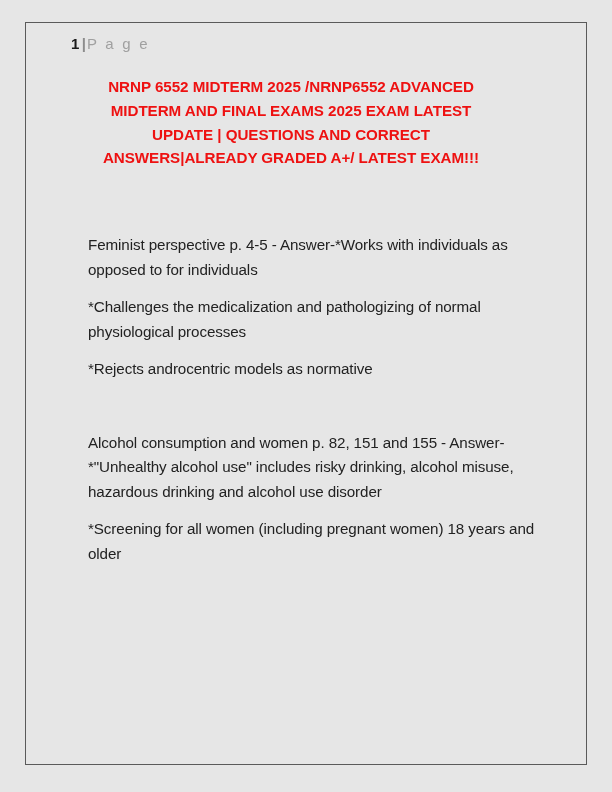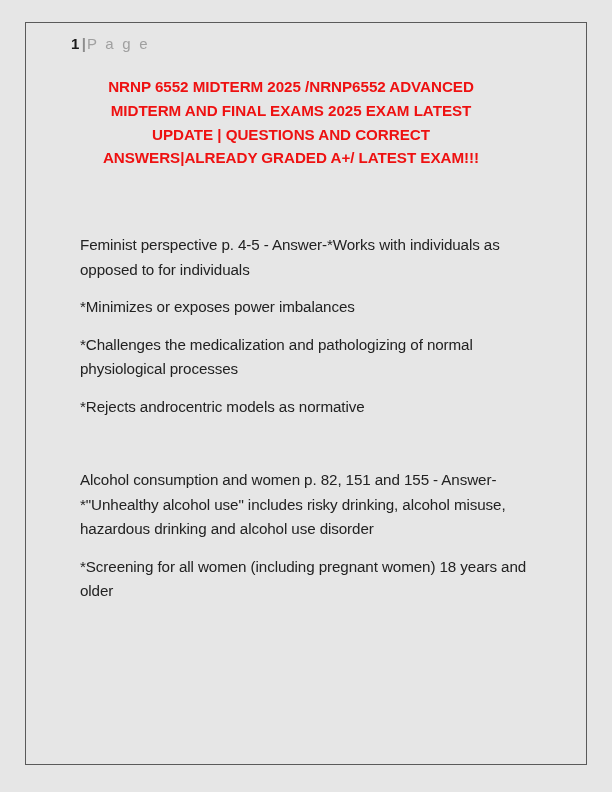"Feminist perspective p. 4-5 -" .para { margin: 0 0 13px 8px -> 0 0 13px 16px }
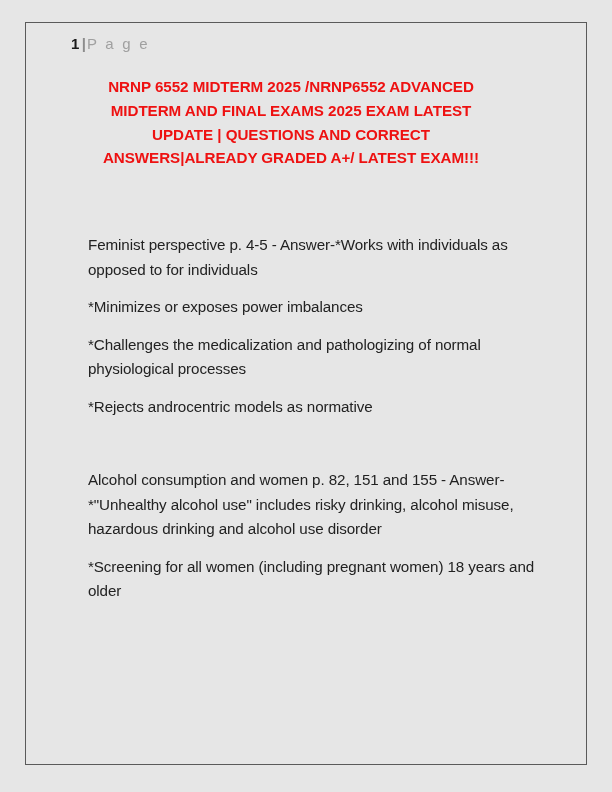"*Minimizes or exposes power imbalances" p.para { html: <p>*Minimizes or exposes power imbalances</p> -> none }
